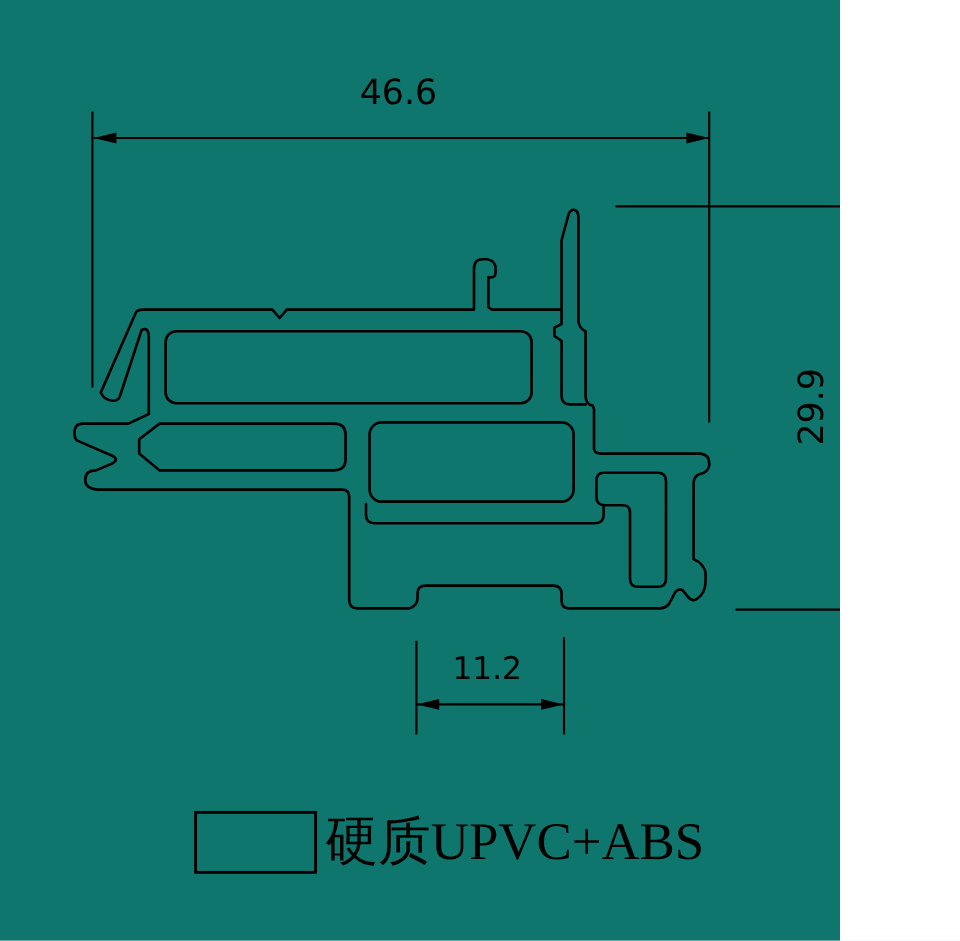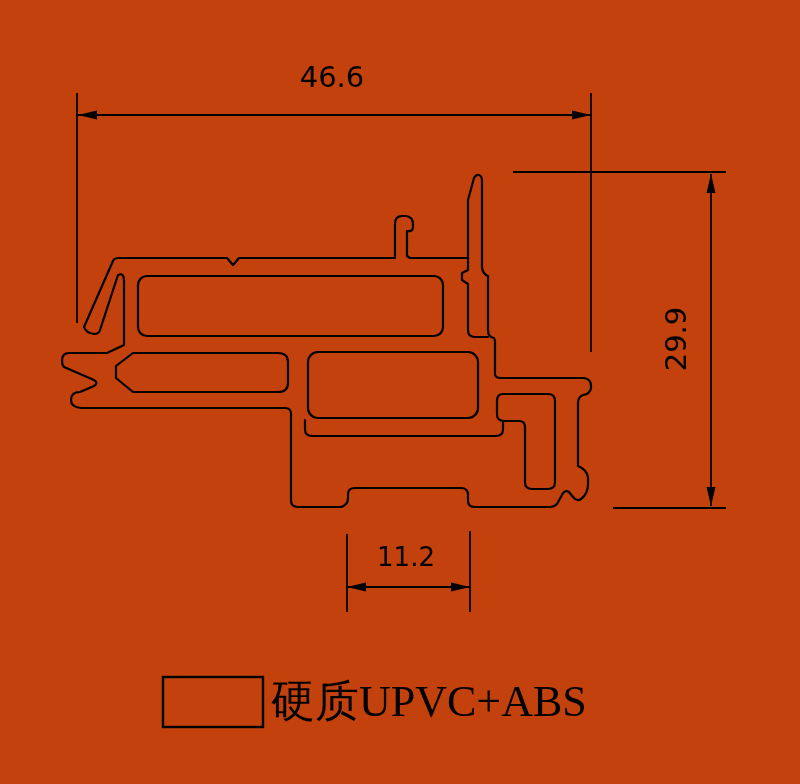"46.6" .canvas { background: #c2410c -> #0f766e; width: 800px -> 700px }
